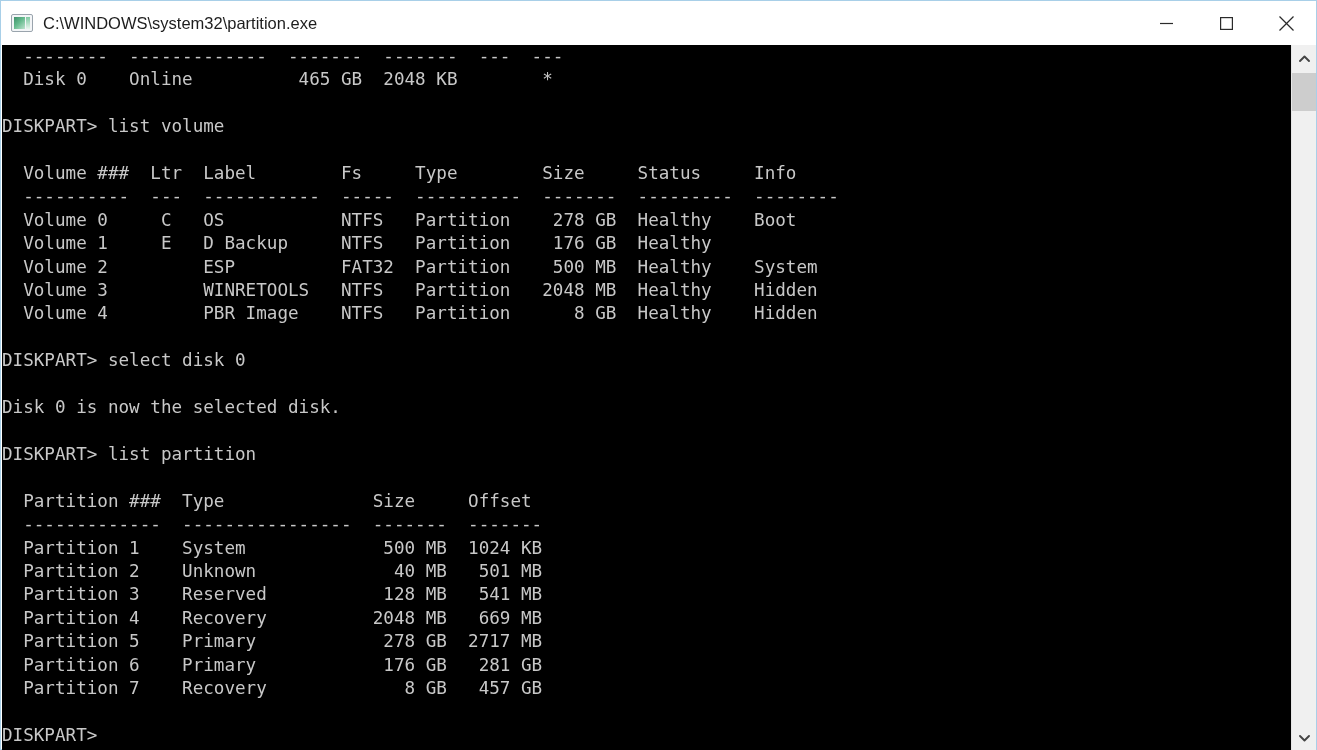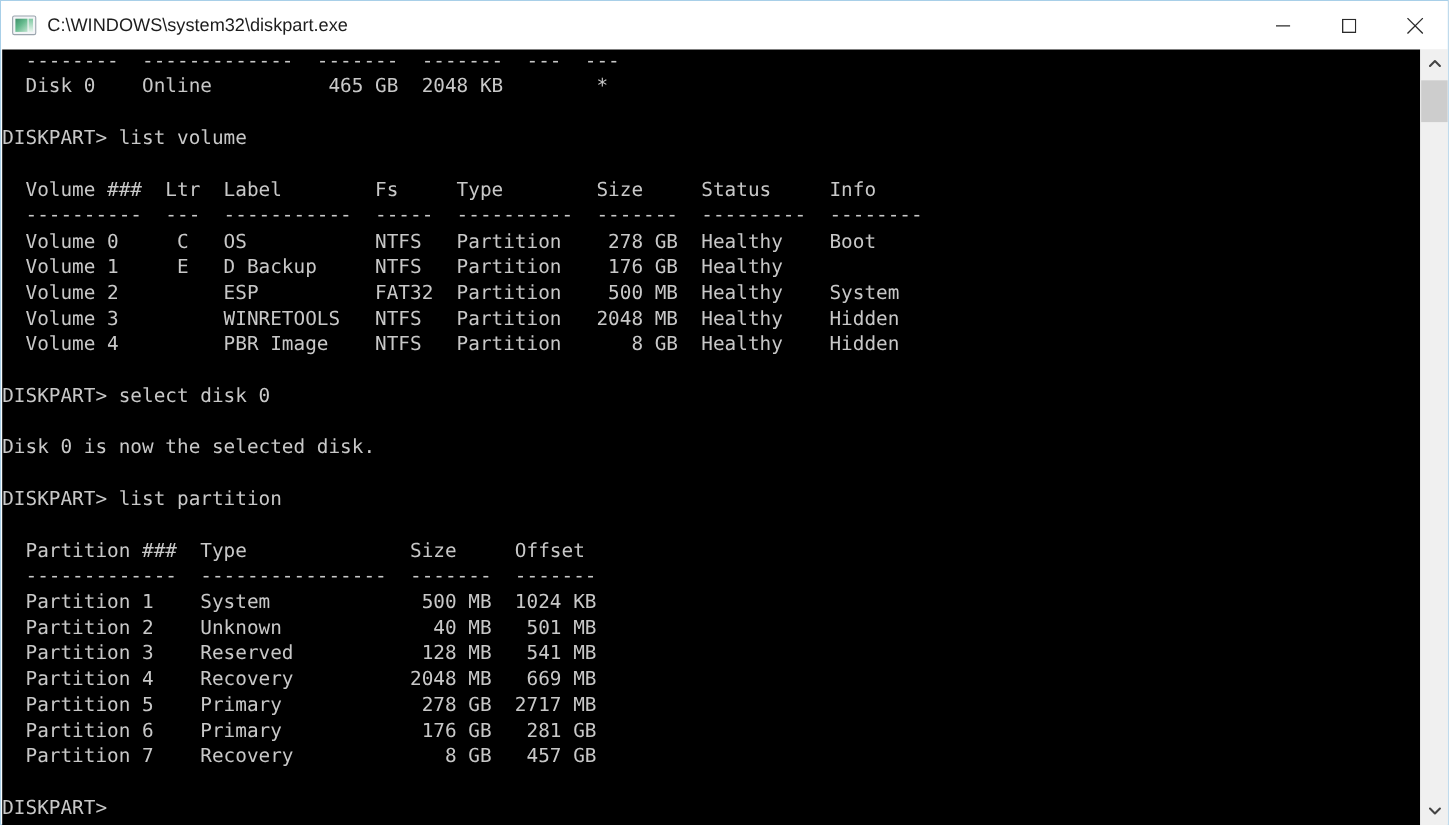"C:\WINDOWS\system32\diskpart.exe" span { text: diskpart.exe -> partition.exe }
